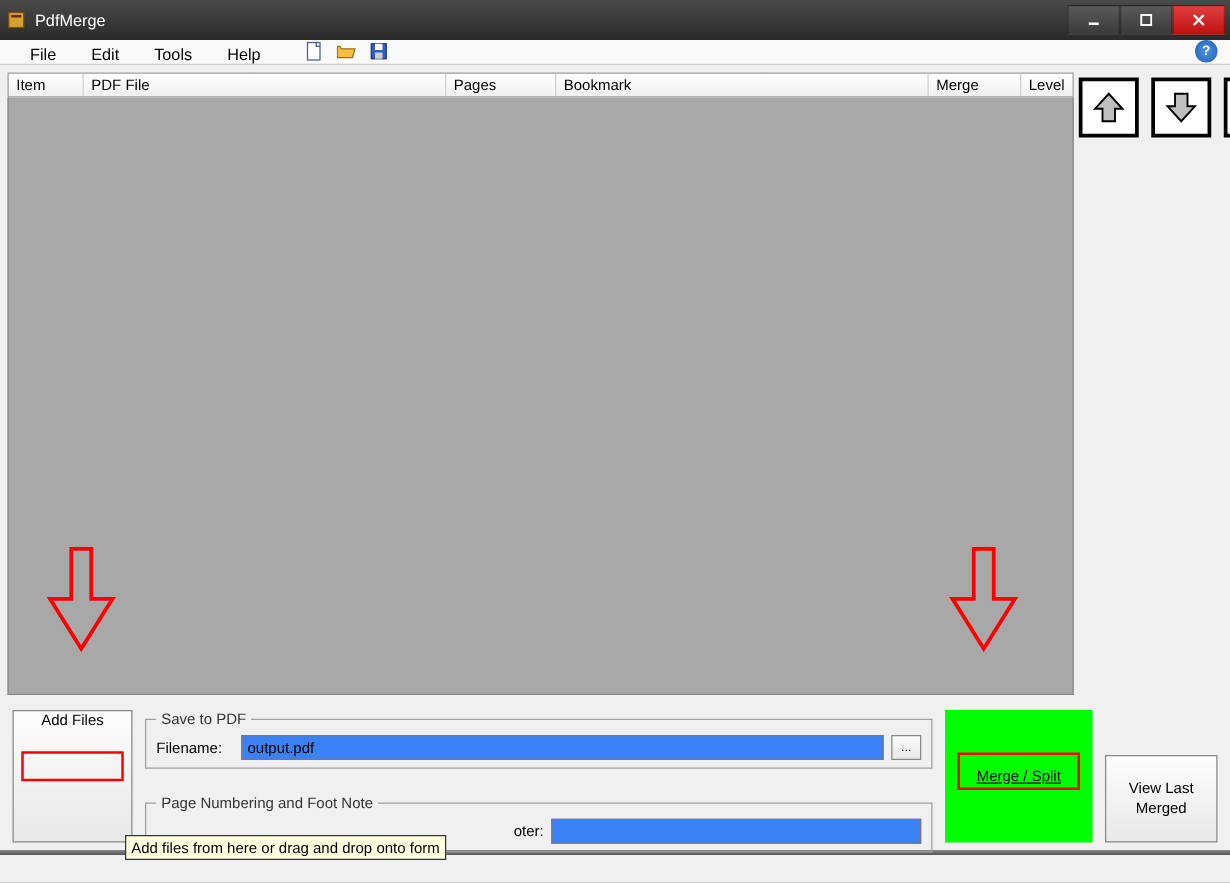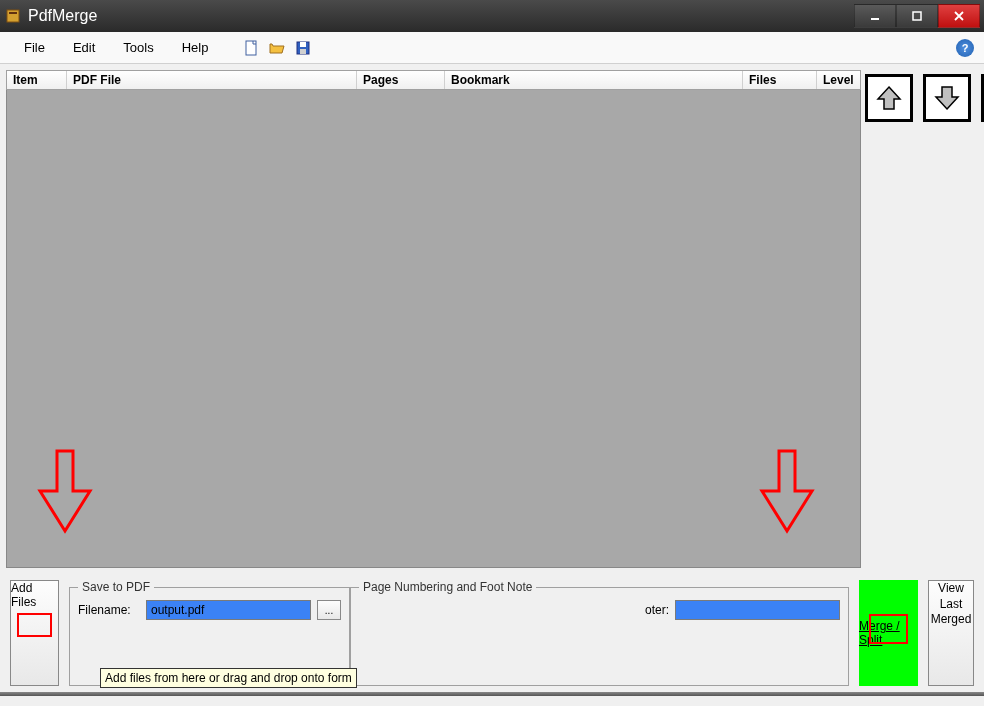"PdfMerge" .titlebar-title { font-size: 16px -> 13px }
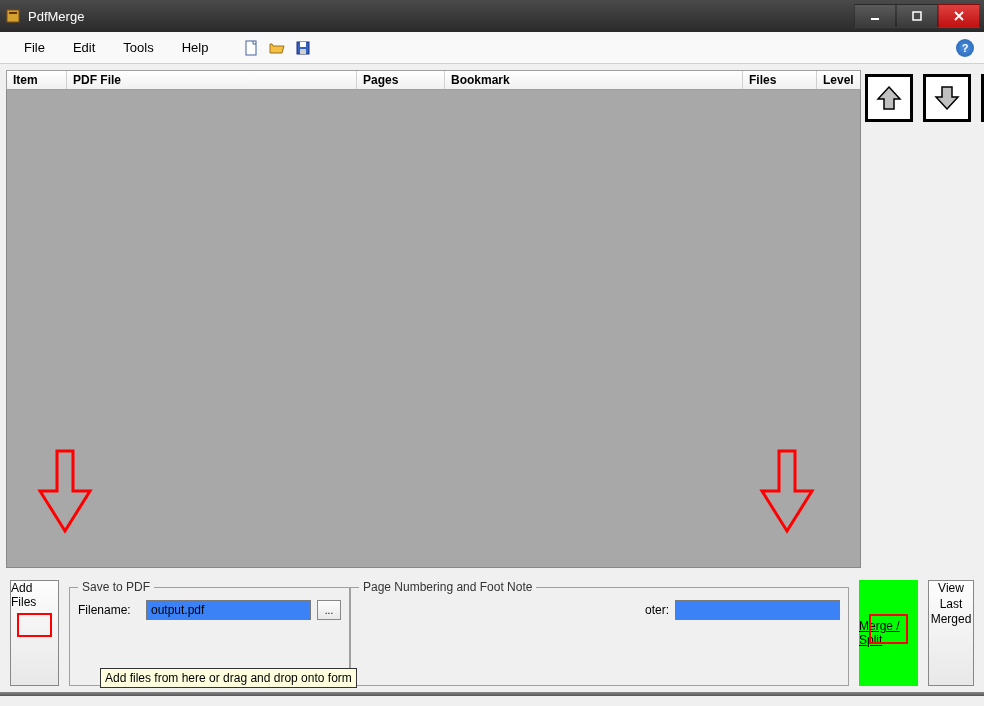"File" .menubar { align-items: center -> flex-start; height: 32px -> 20px }
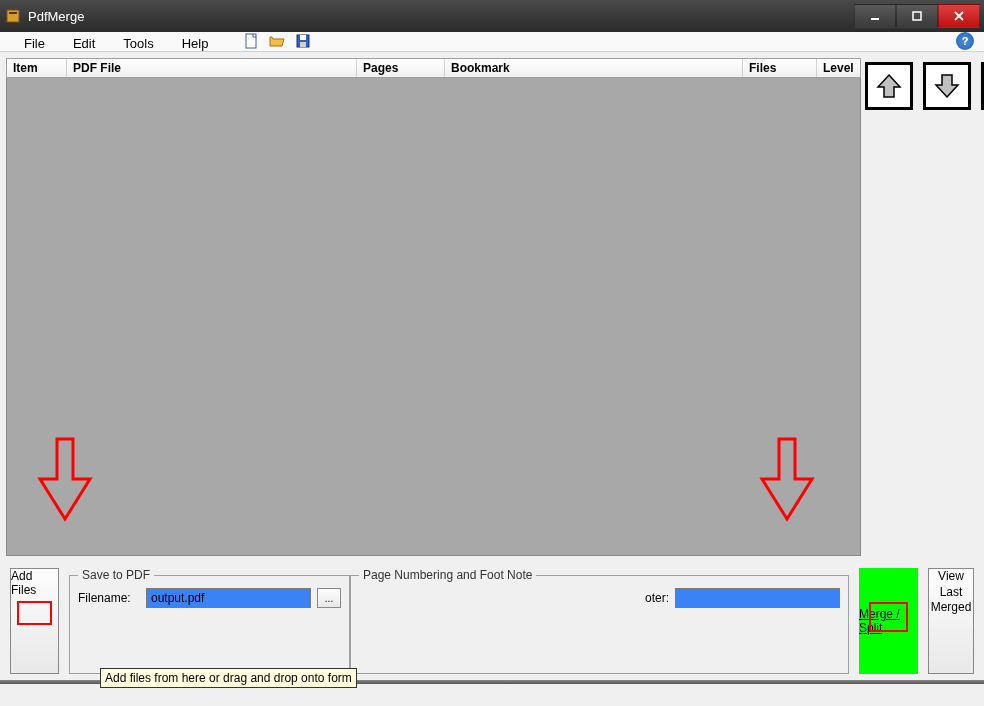"Item" .main-area { font-weight: bold -> none }
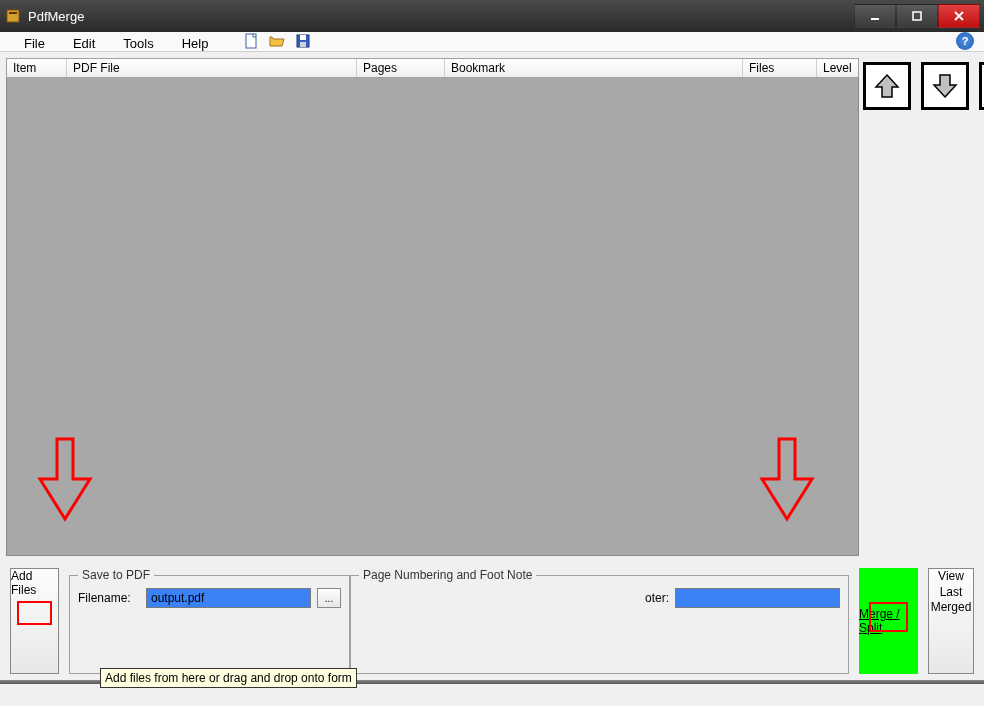"Files" div.list-header-cell { text: Files -> Merge }
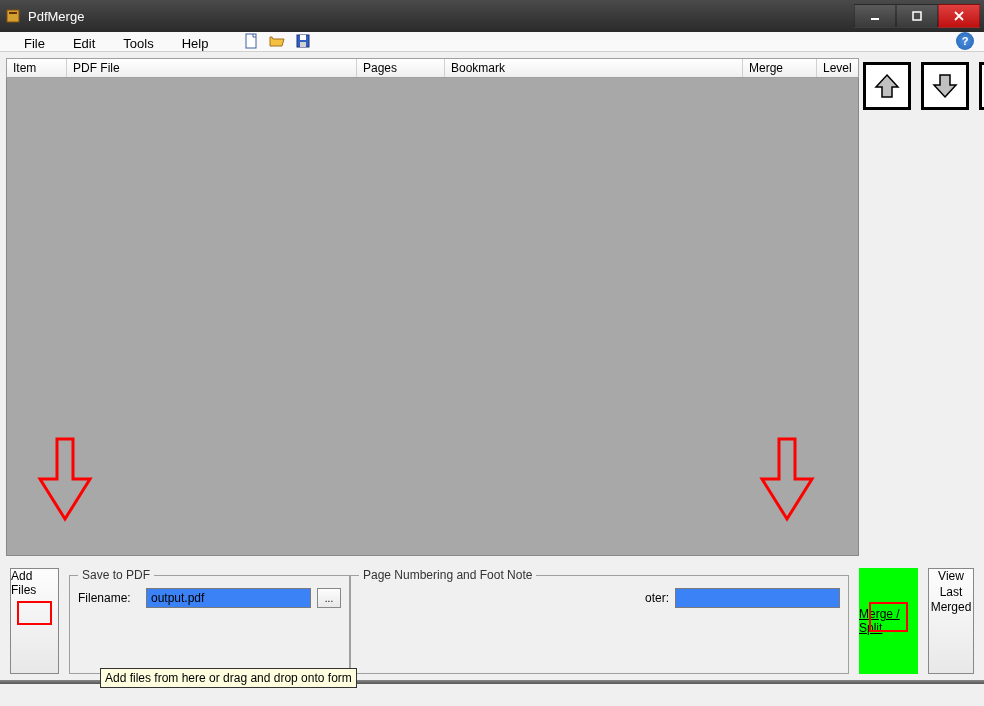"Save to PDF" .fieldset-container { flex-direction: row -> column; gap: 0 -> 20px }
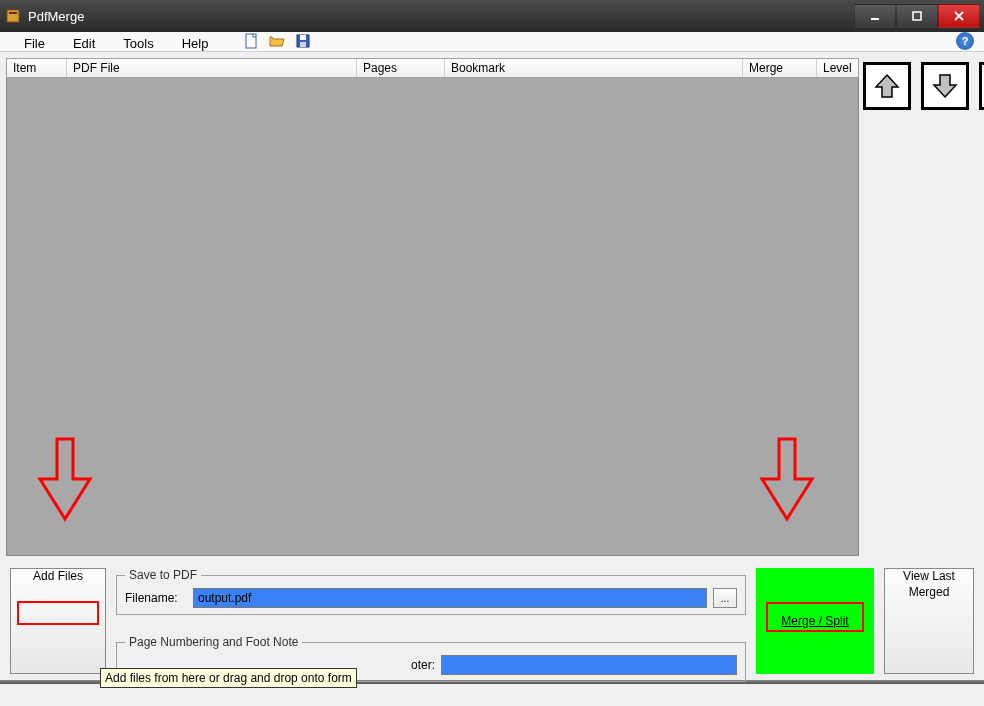"View Last Merged" .view-last-btn { align-items: none -> center; margin-top: none -> 36px }
